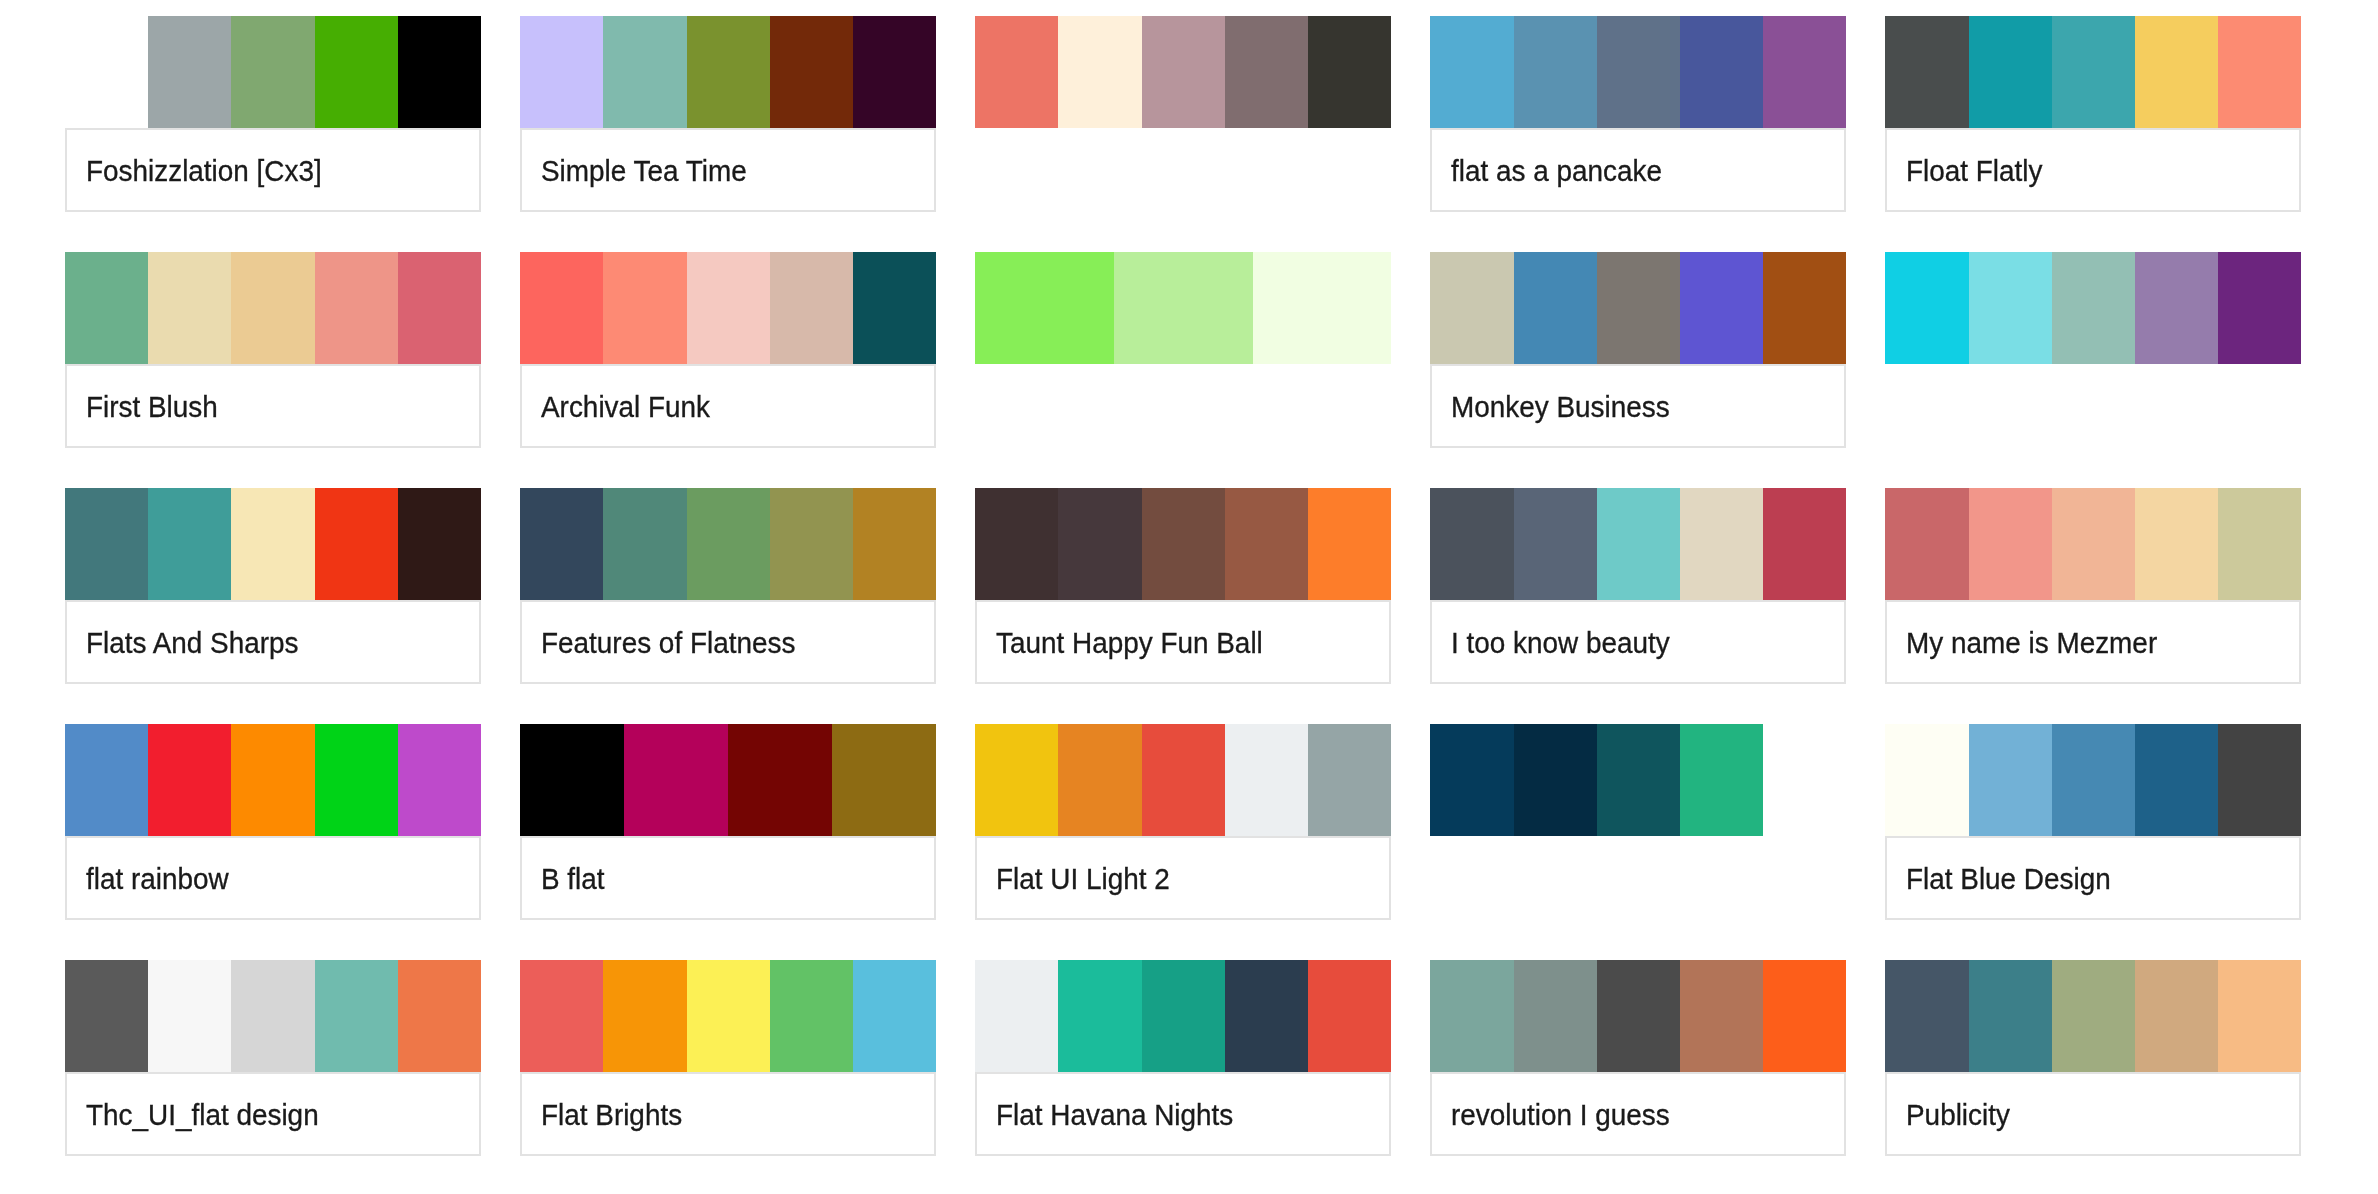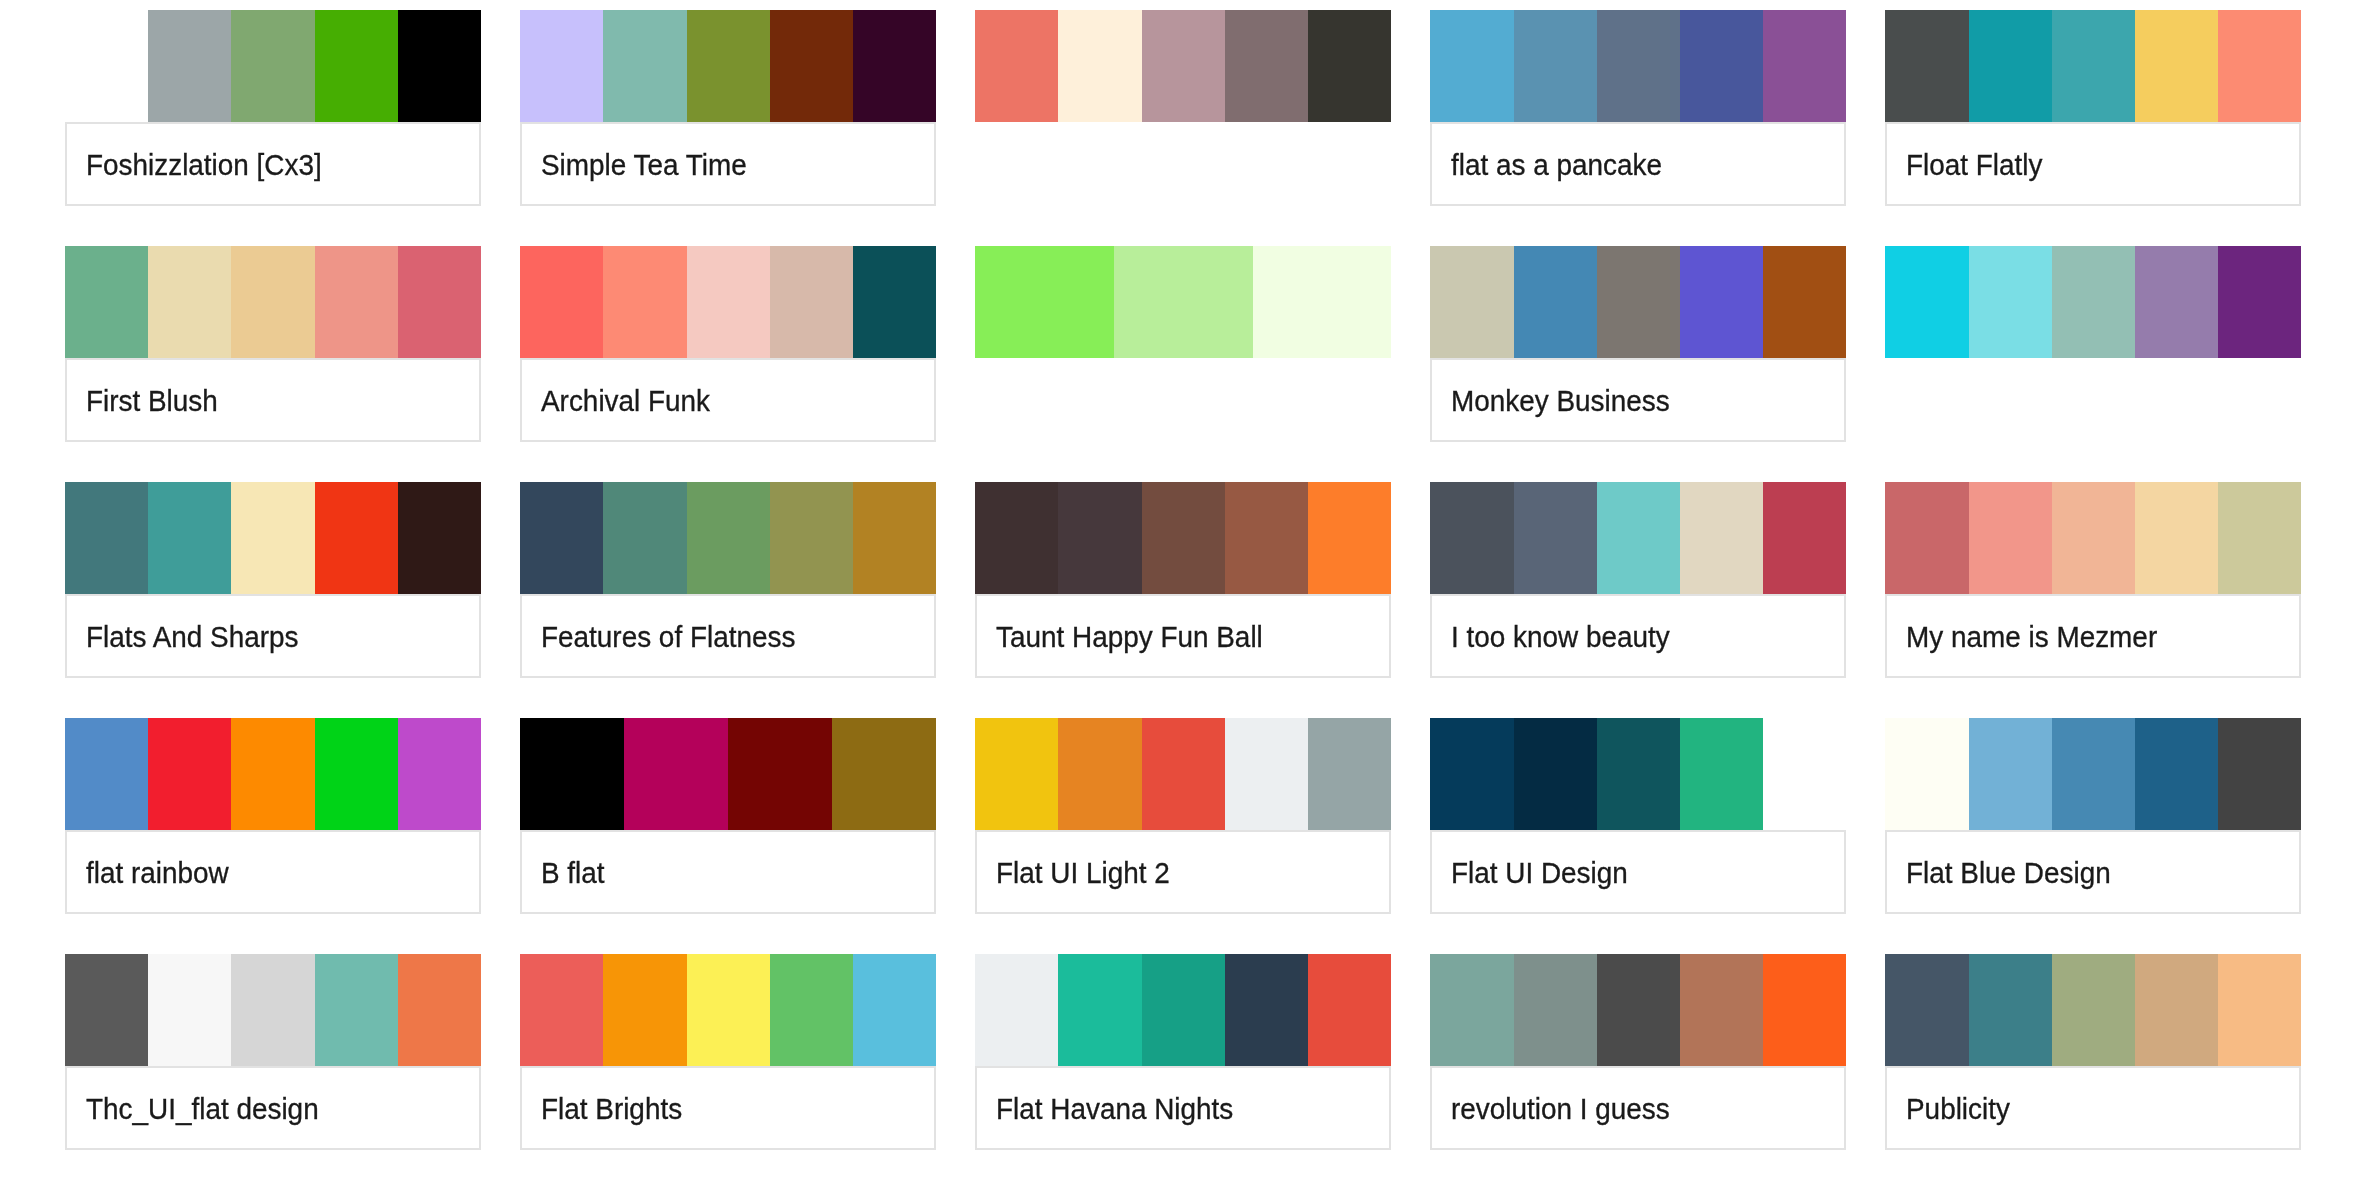"Foshizzlation [Cx3]" .palette-grid { top: 10px -> 16px }
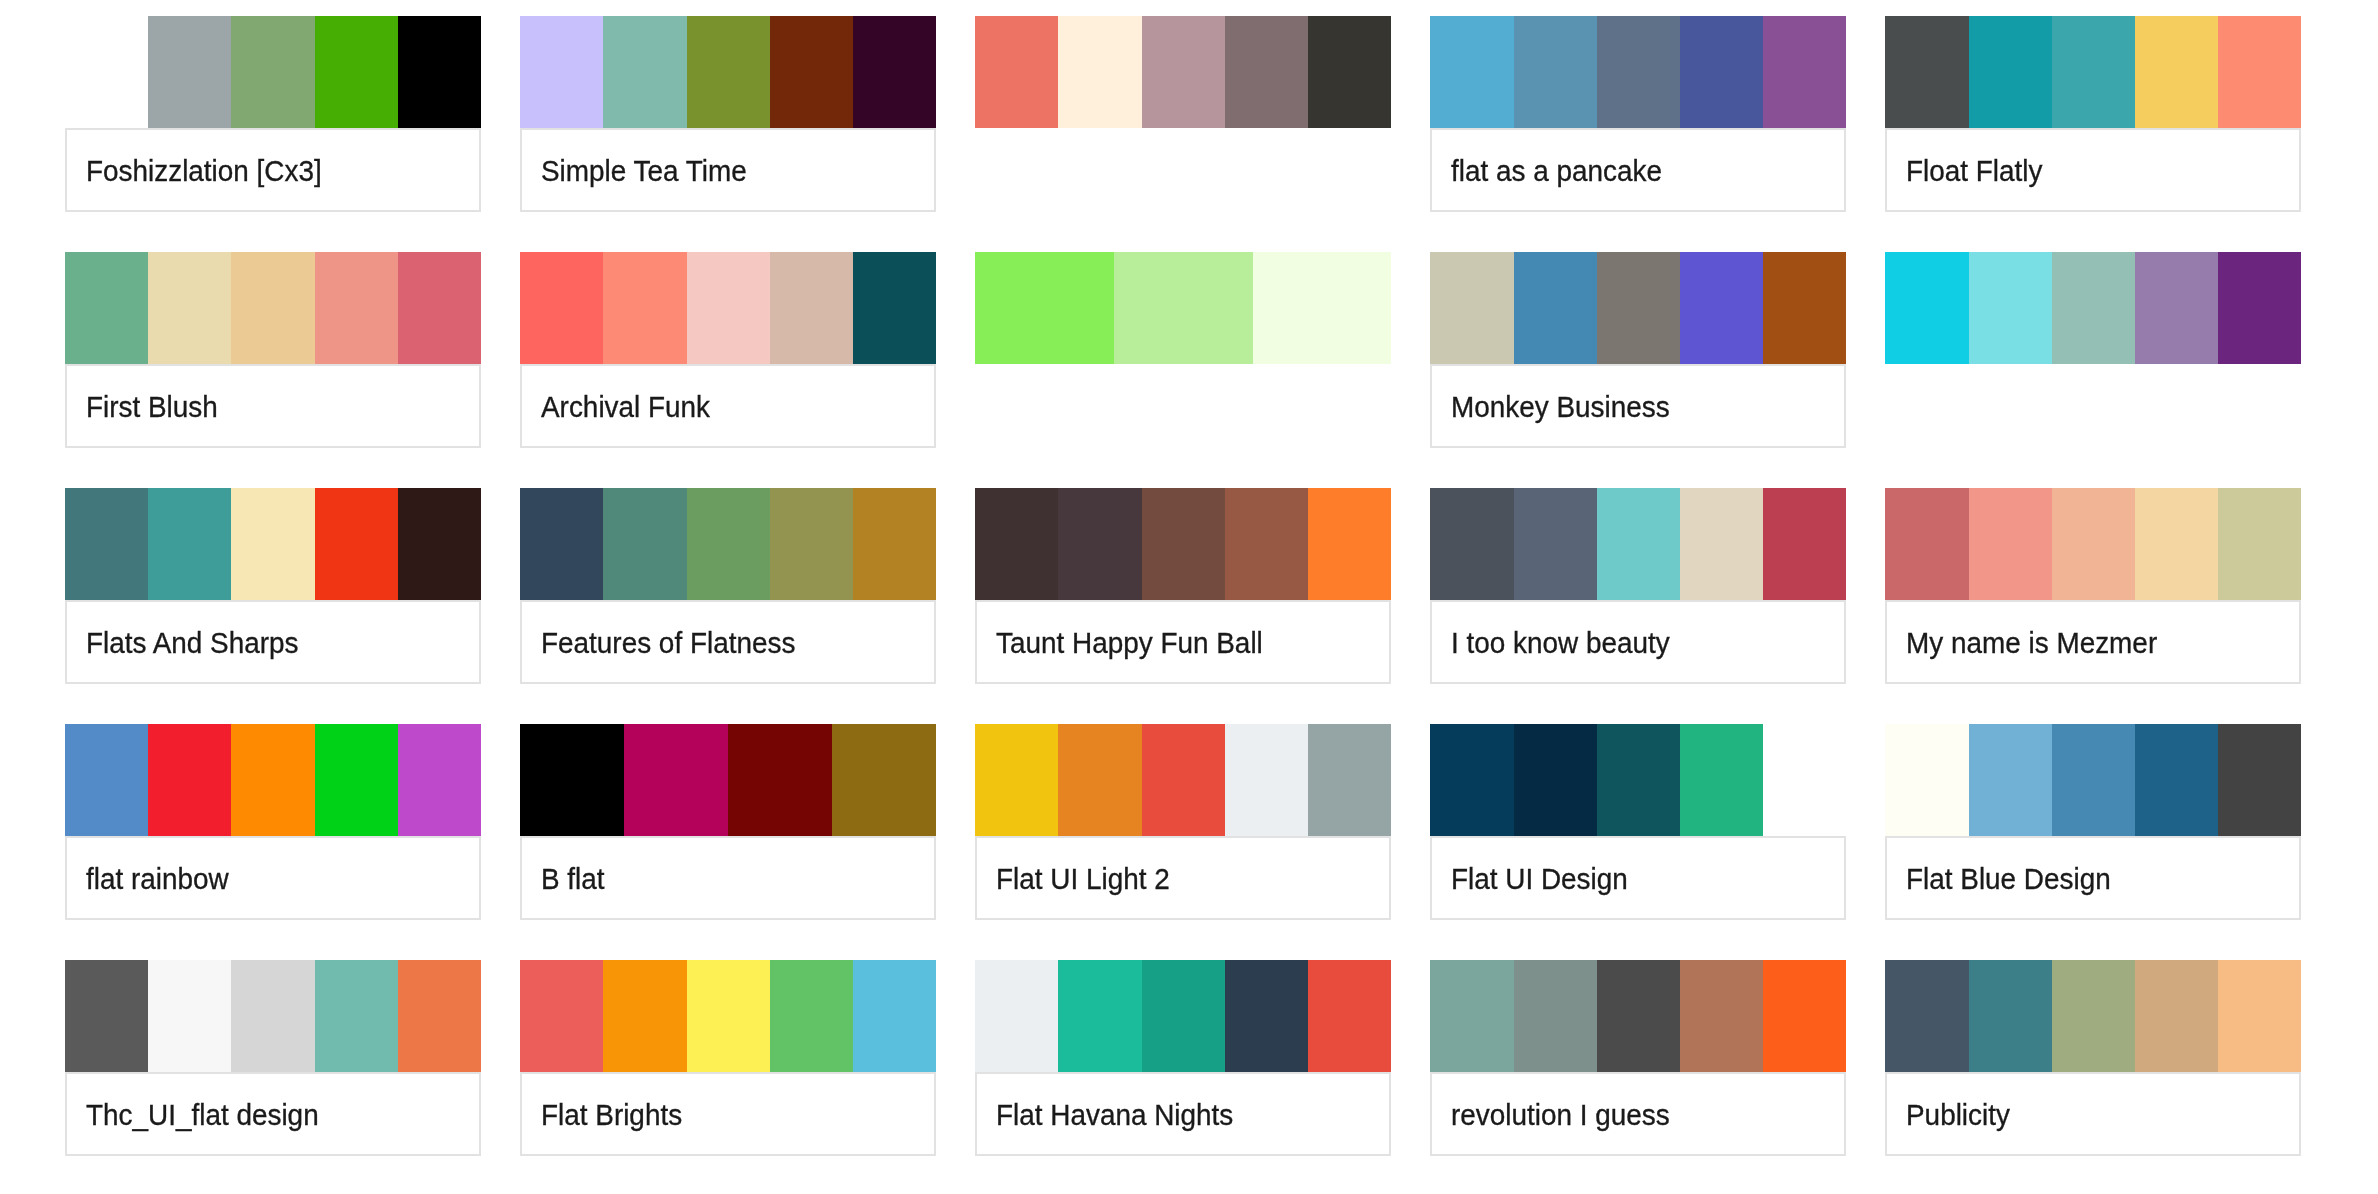"Flat UI Design" div.card-label { html: <div> <span>Flat UI Design</span> </div> -> none }
